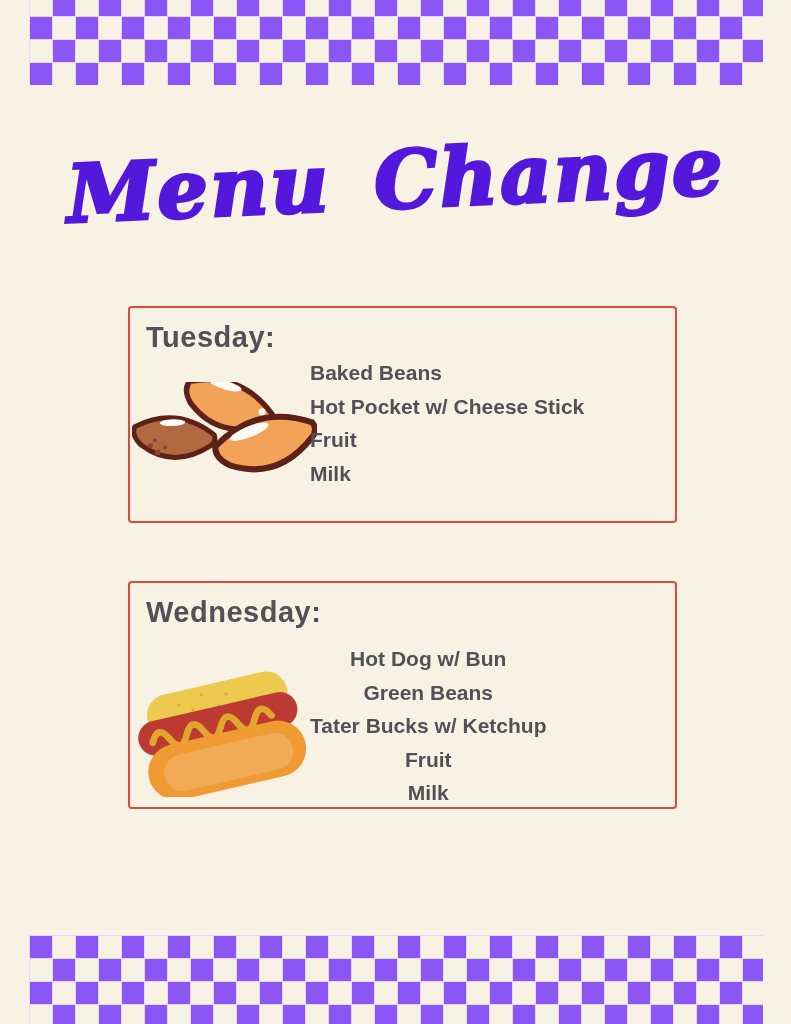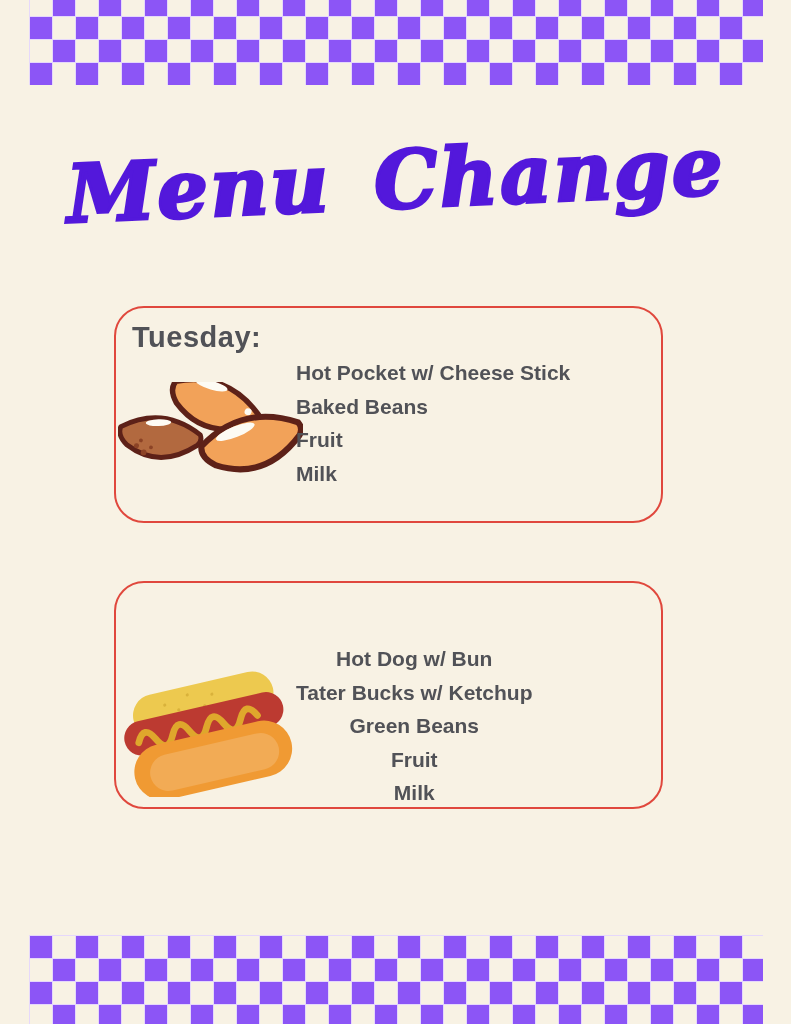"Tuesday:" .card { border-radius: 30px -> 4px; left: 114px -> 128px }
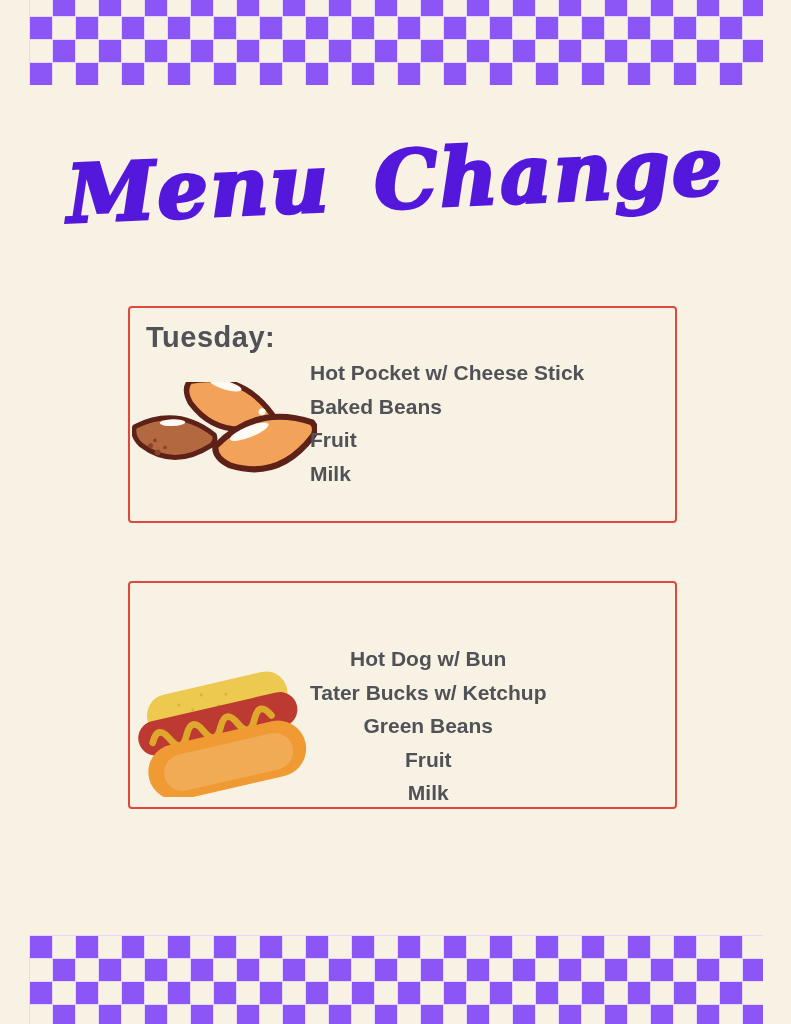"Hot Pocket w/ Cheese Stick" li { order: before "Baked Beans" -> after "Baked Beans" }
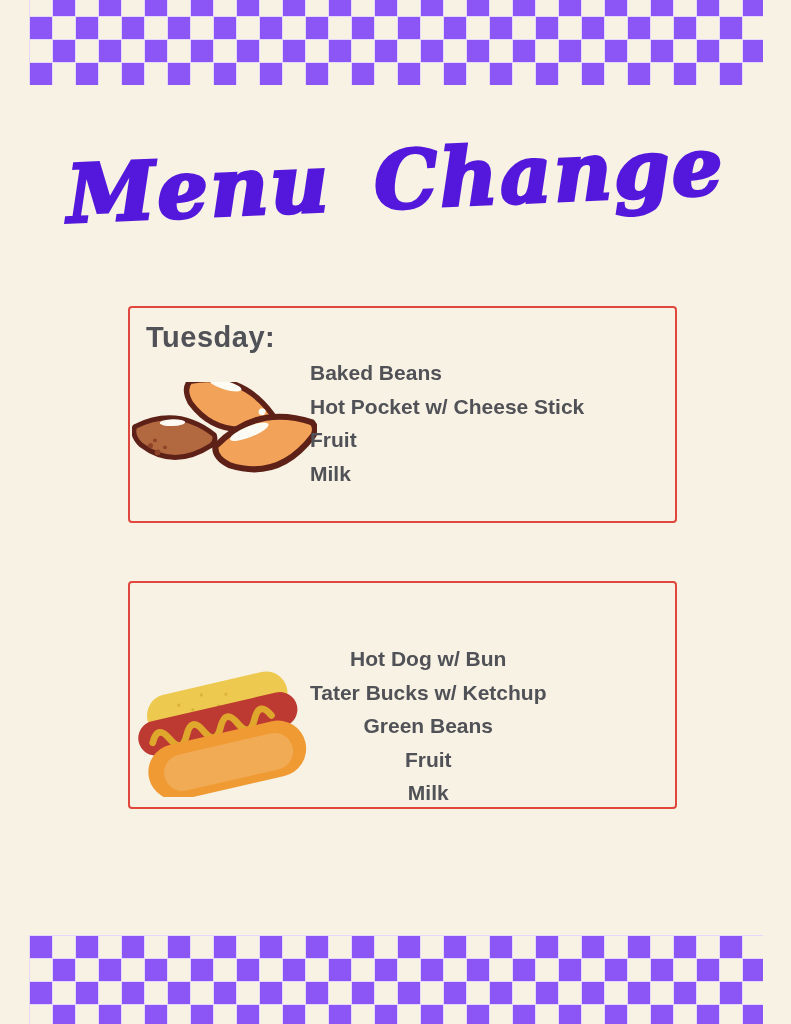"Wednesday:" h2.day-heading { html: none -> <h2>Wednesday:</h2> }
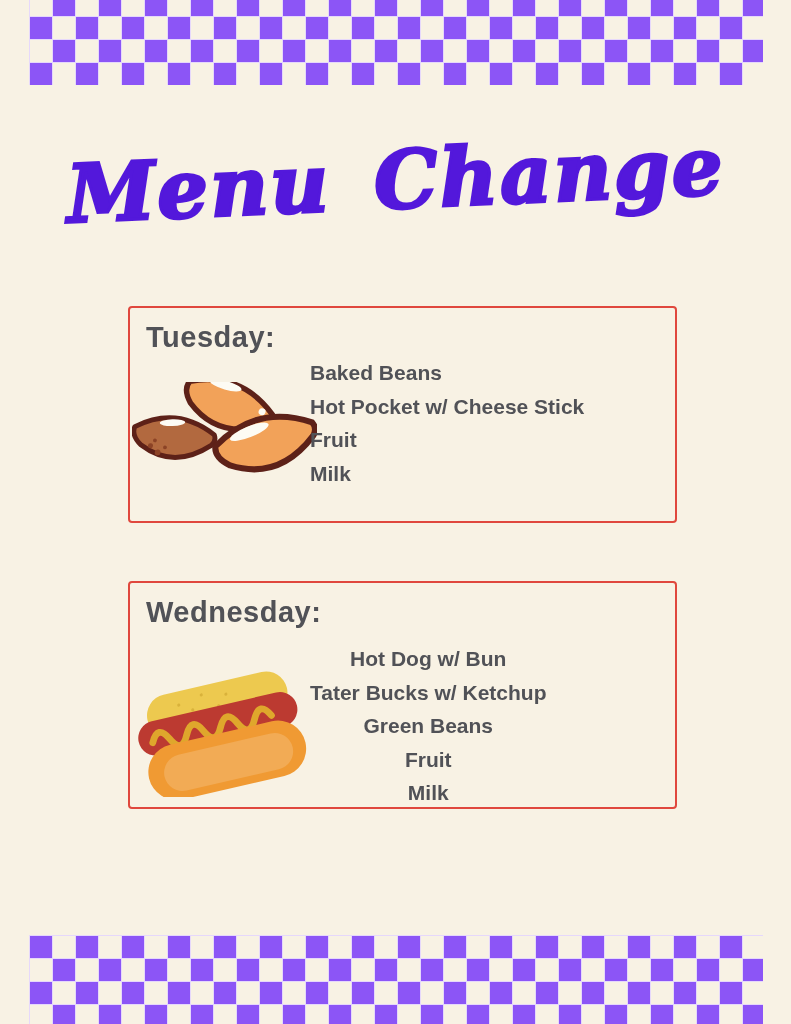"Tater Bucks w/ Ketchup" li { order: before "Green Beans" -> after "Green Beans" }
